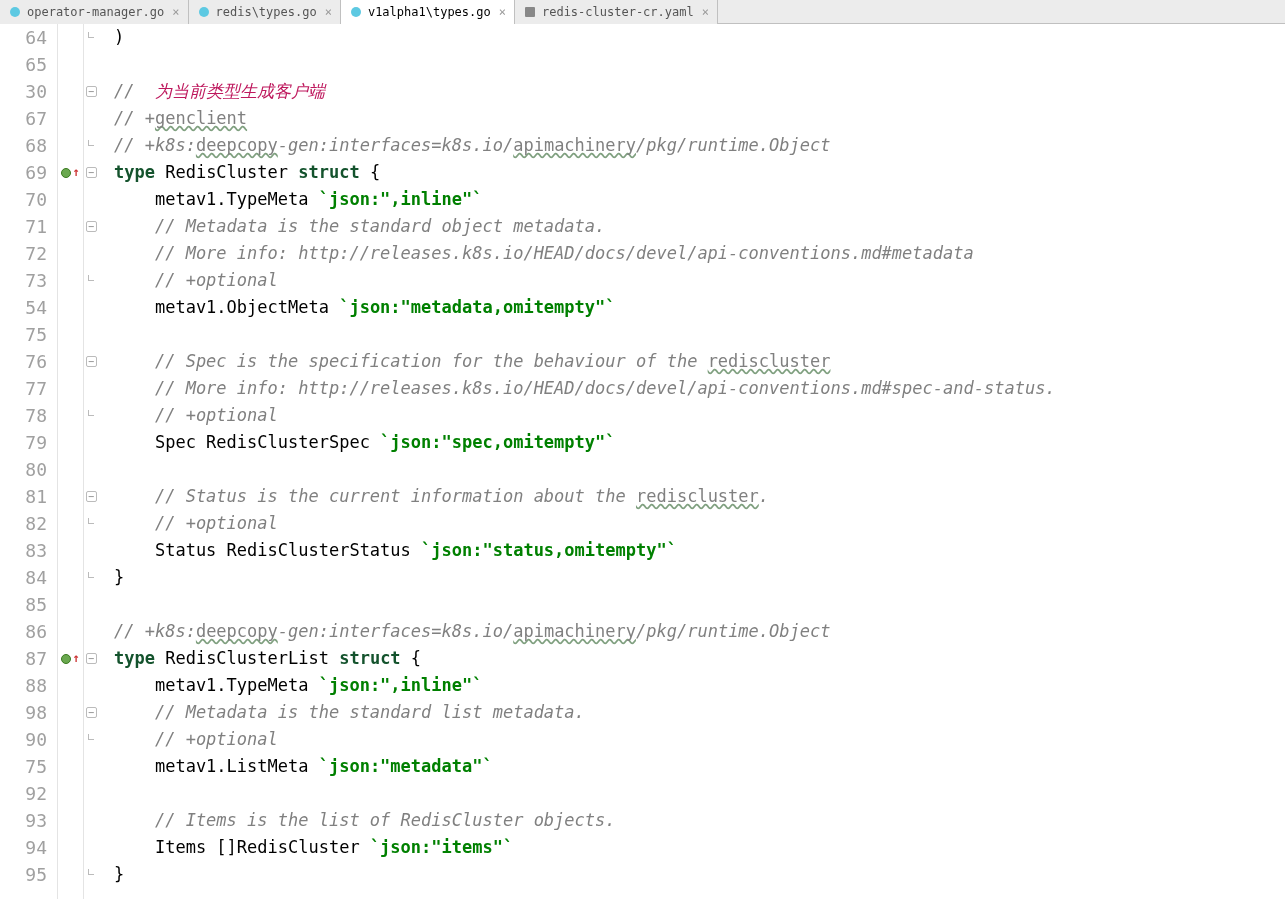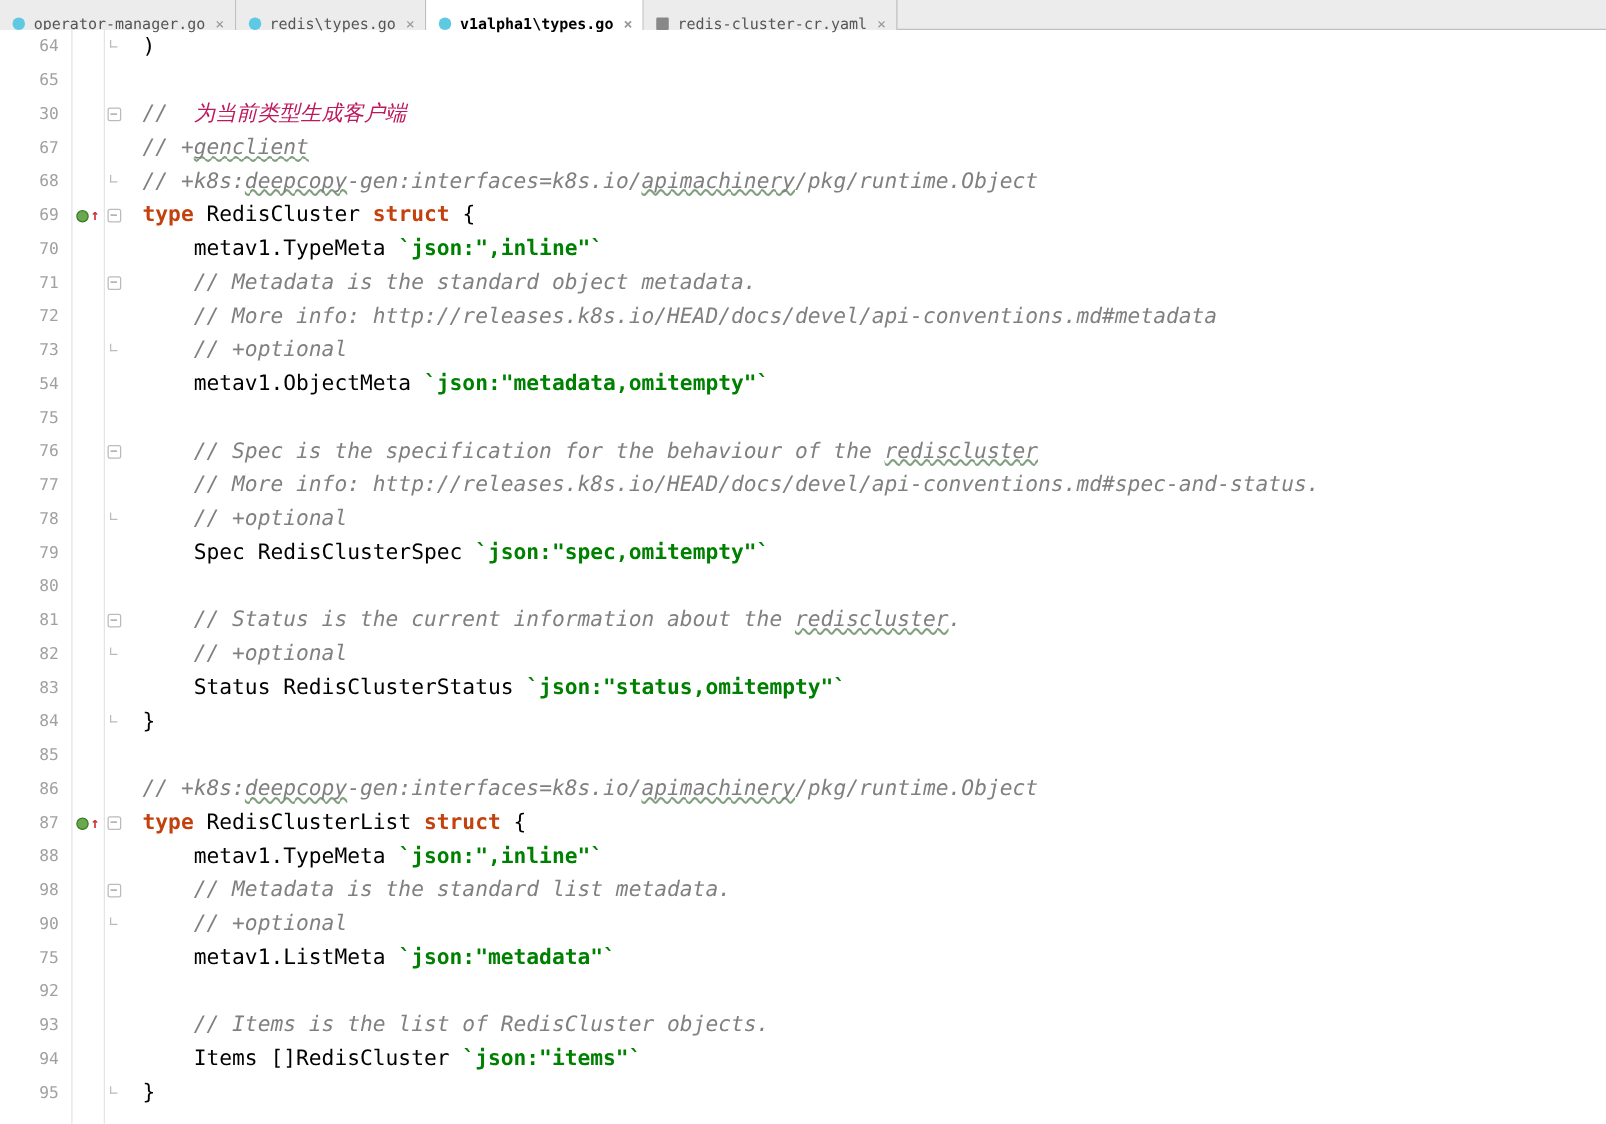"operator-manager.go" .tab { align-items: none -> center }
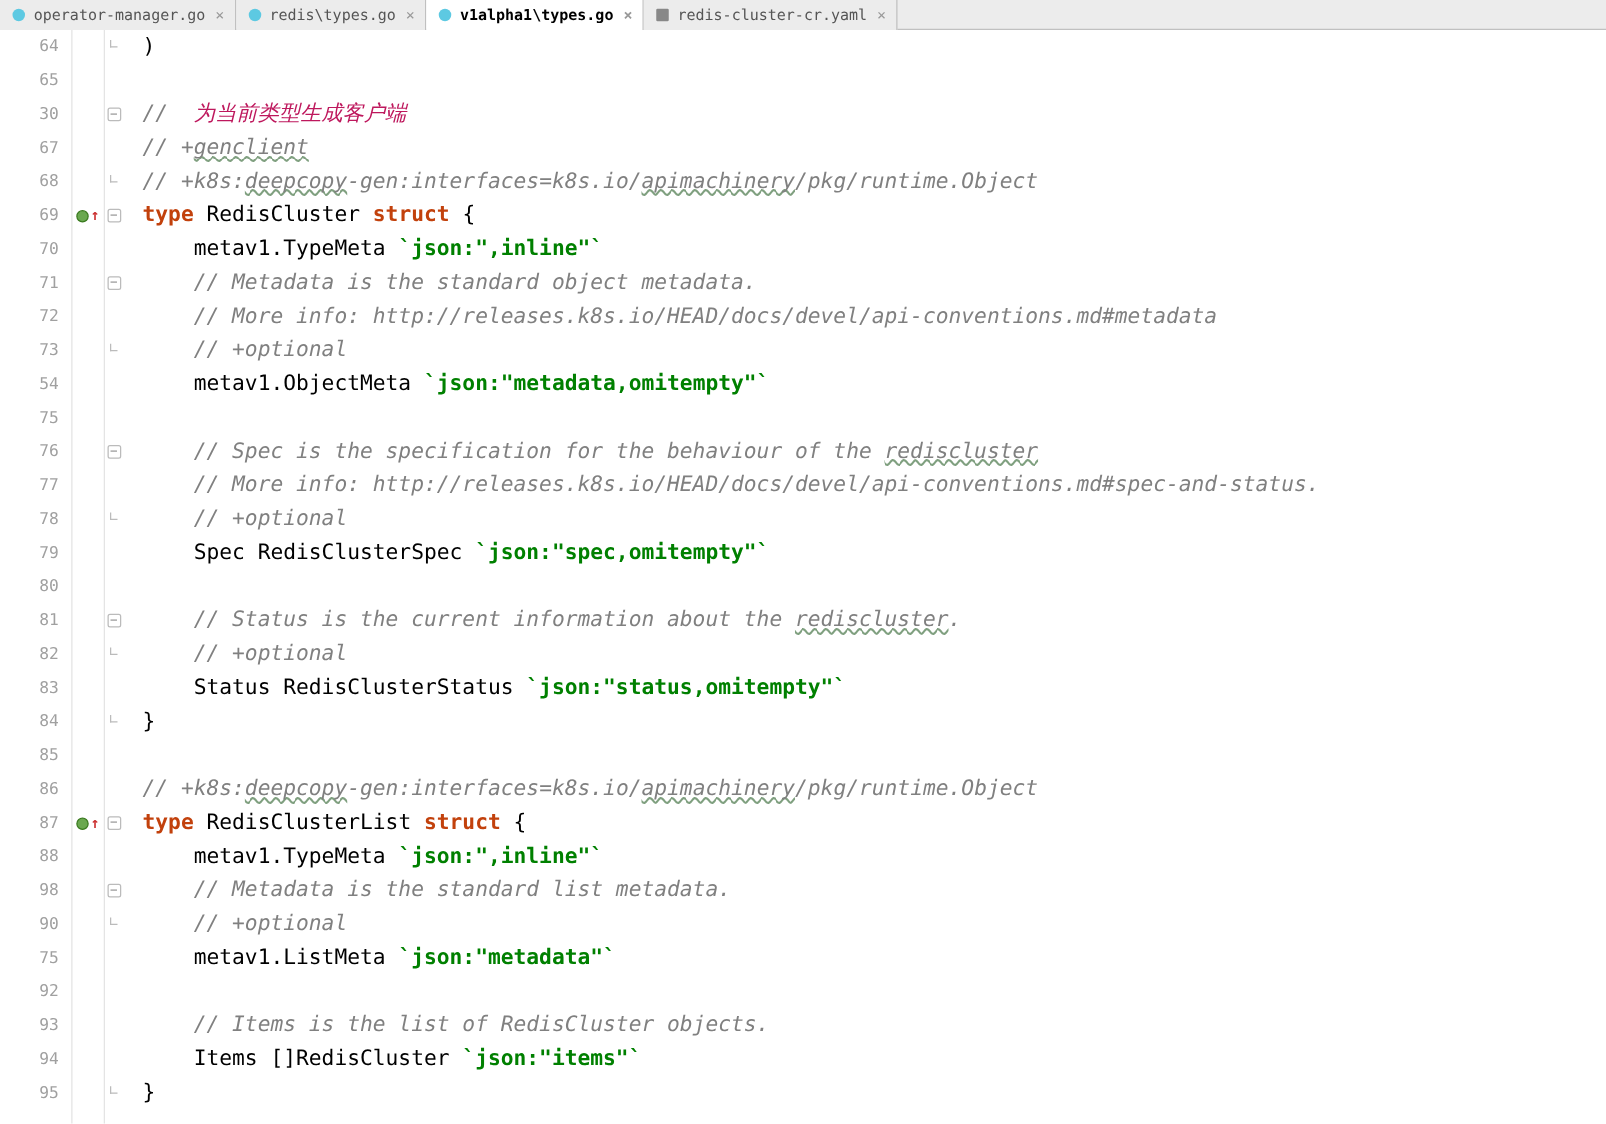"v1alpha1\types.go" .tab.active { font-weight: bold -> normal }
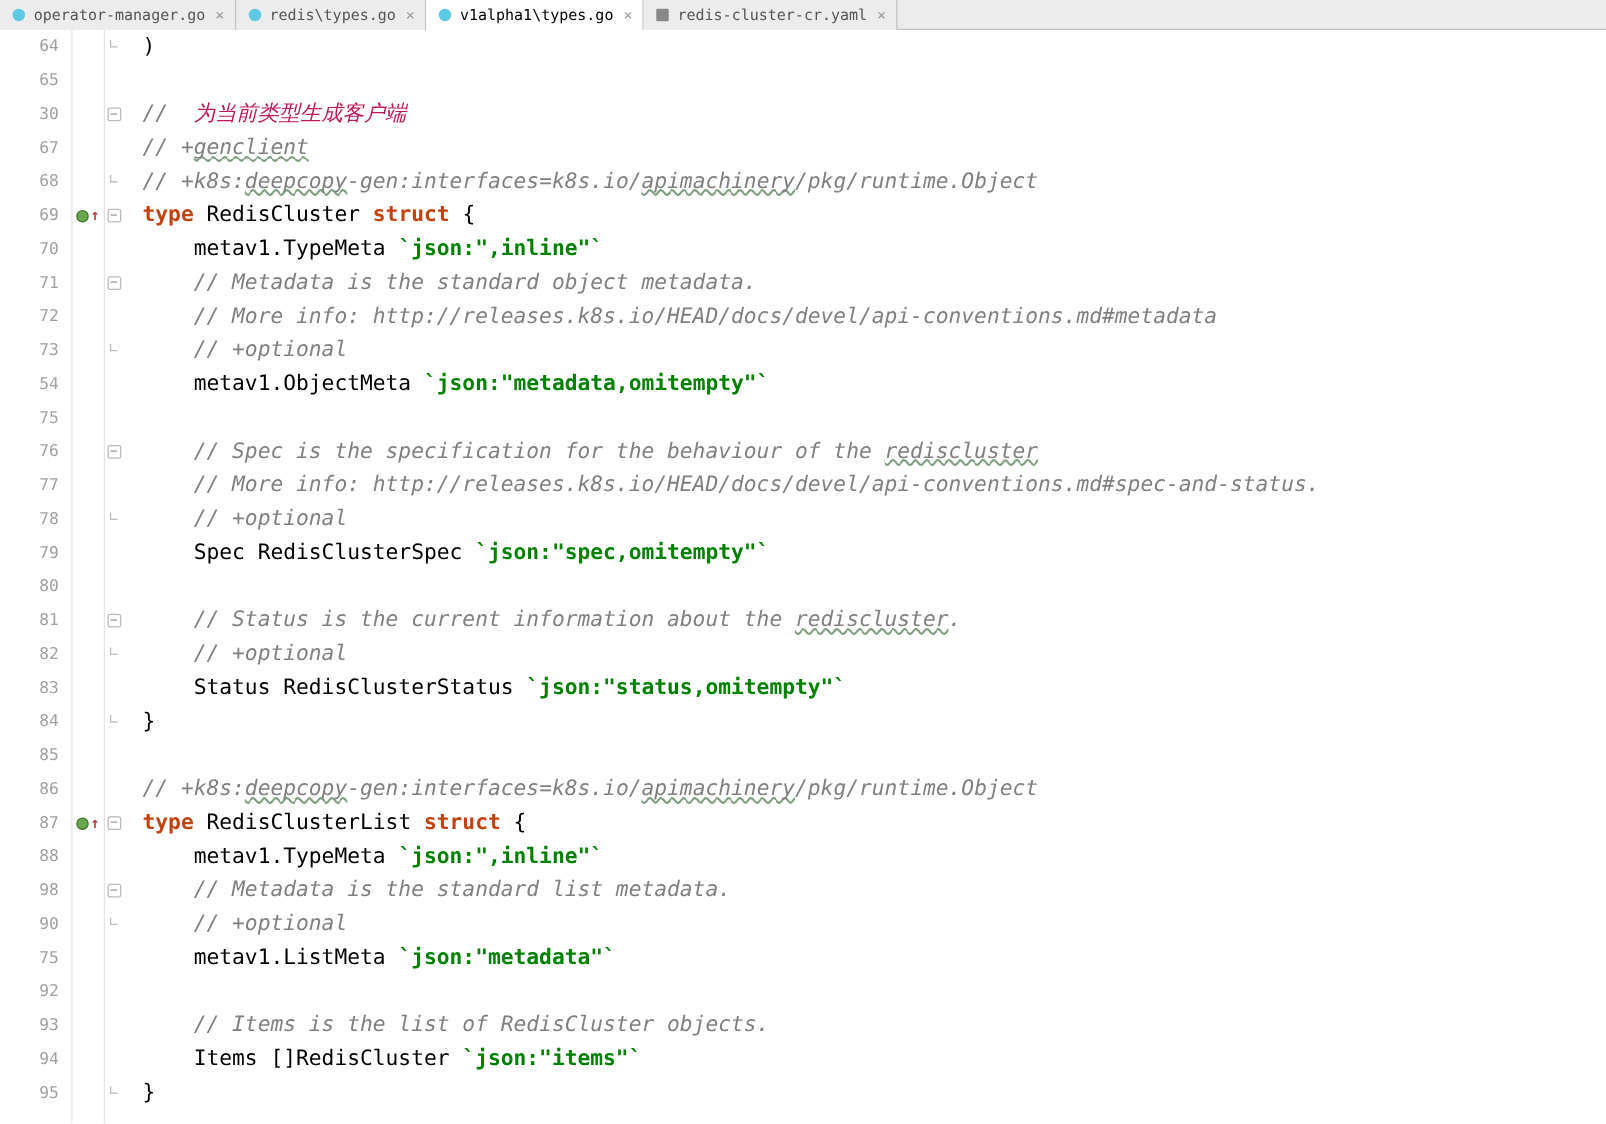"64" .gutter { font-size: 13px -> 18px }
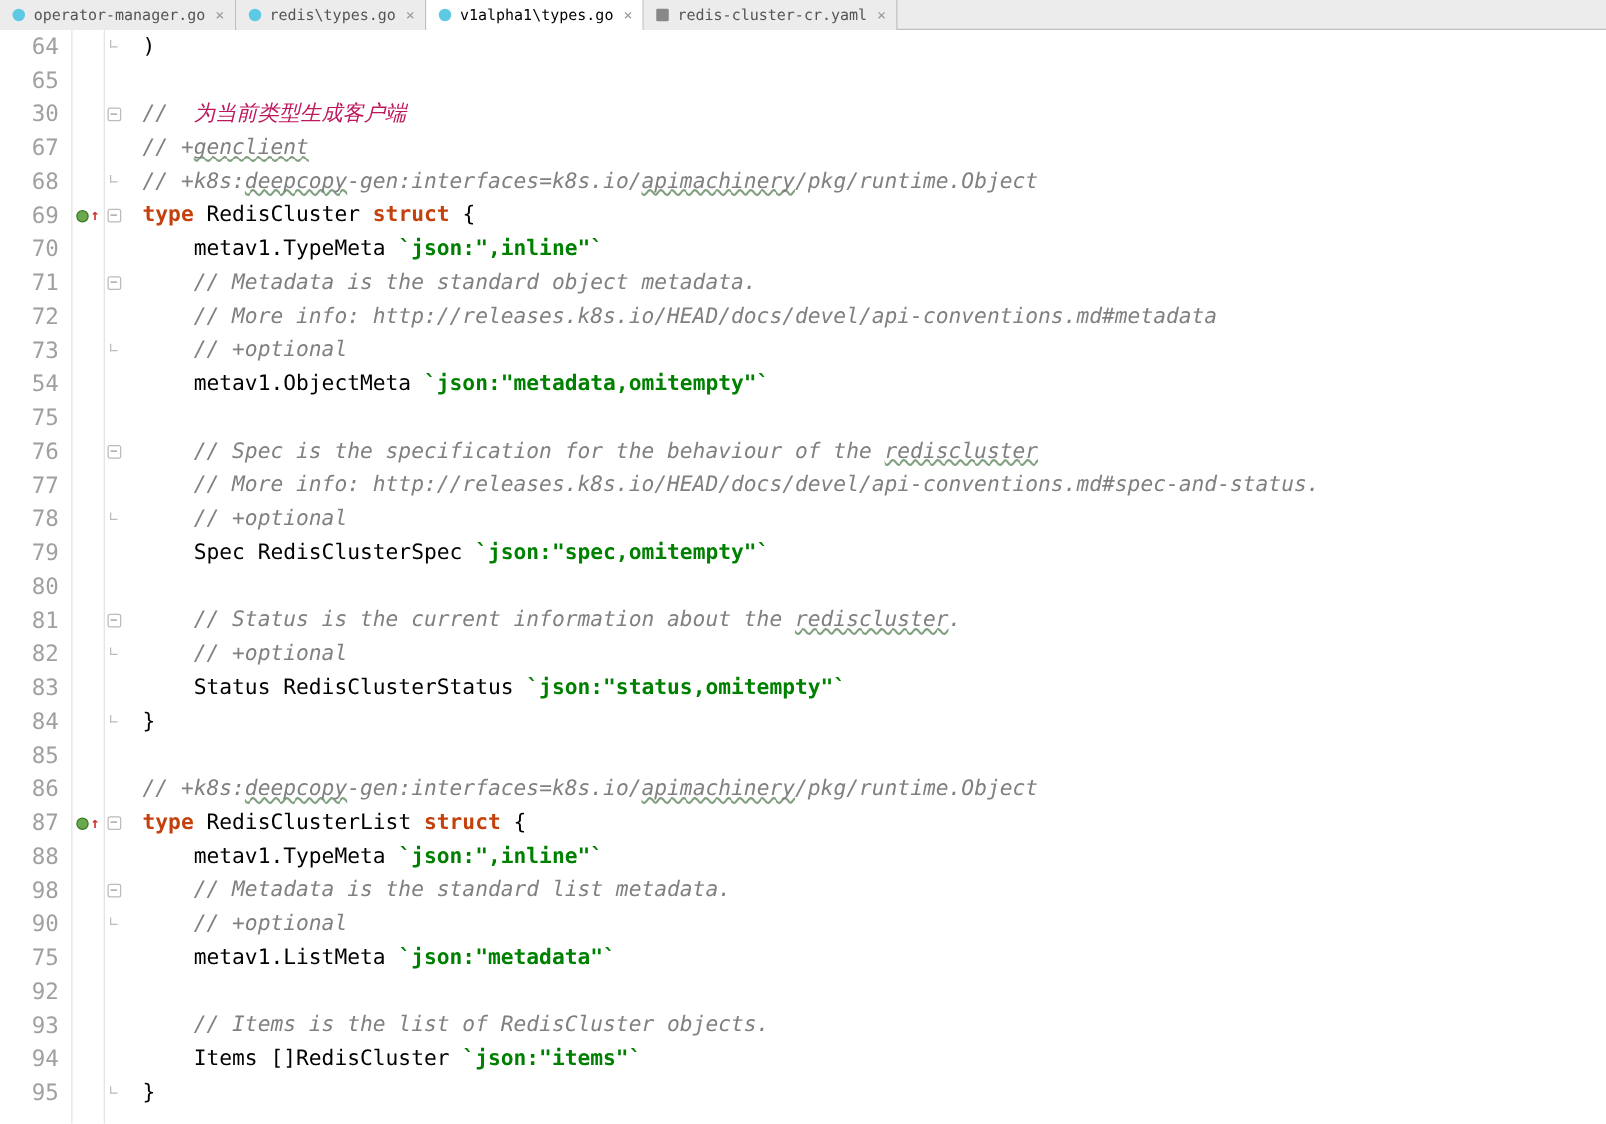"genclient" .link { font-style: italic -> none }
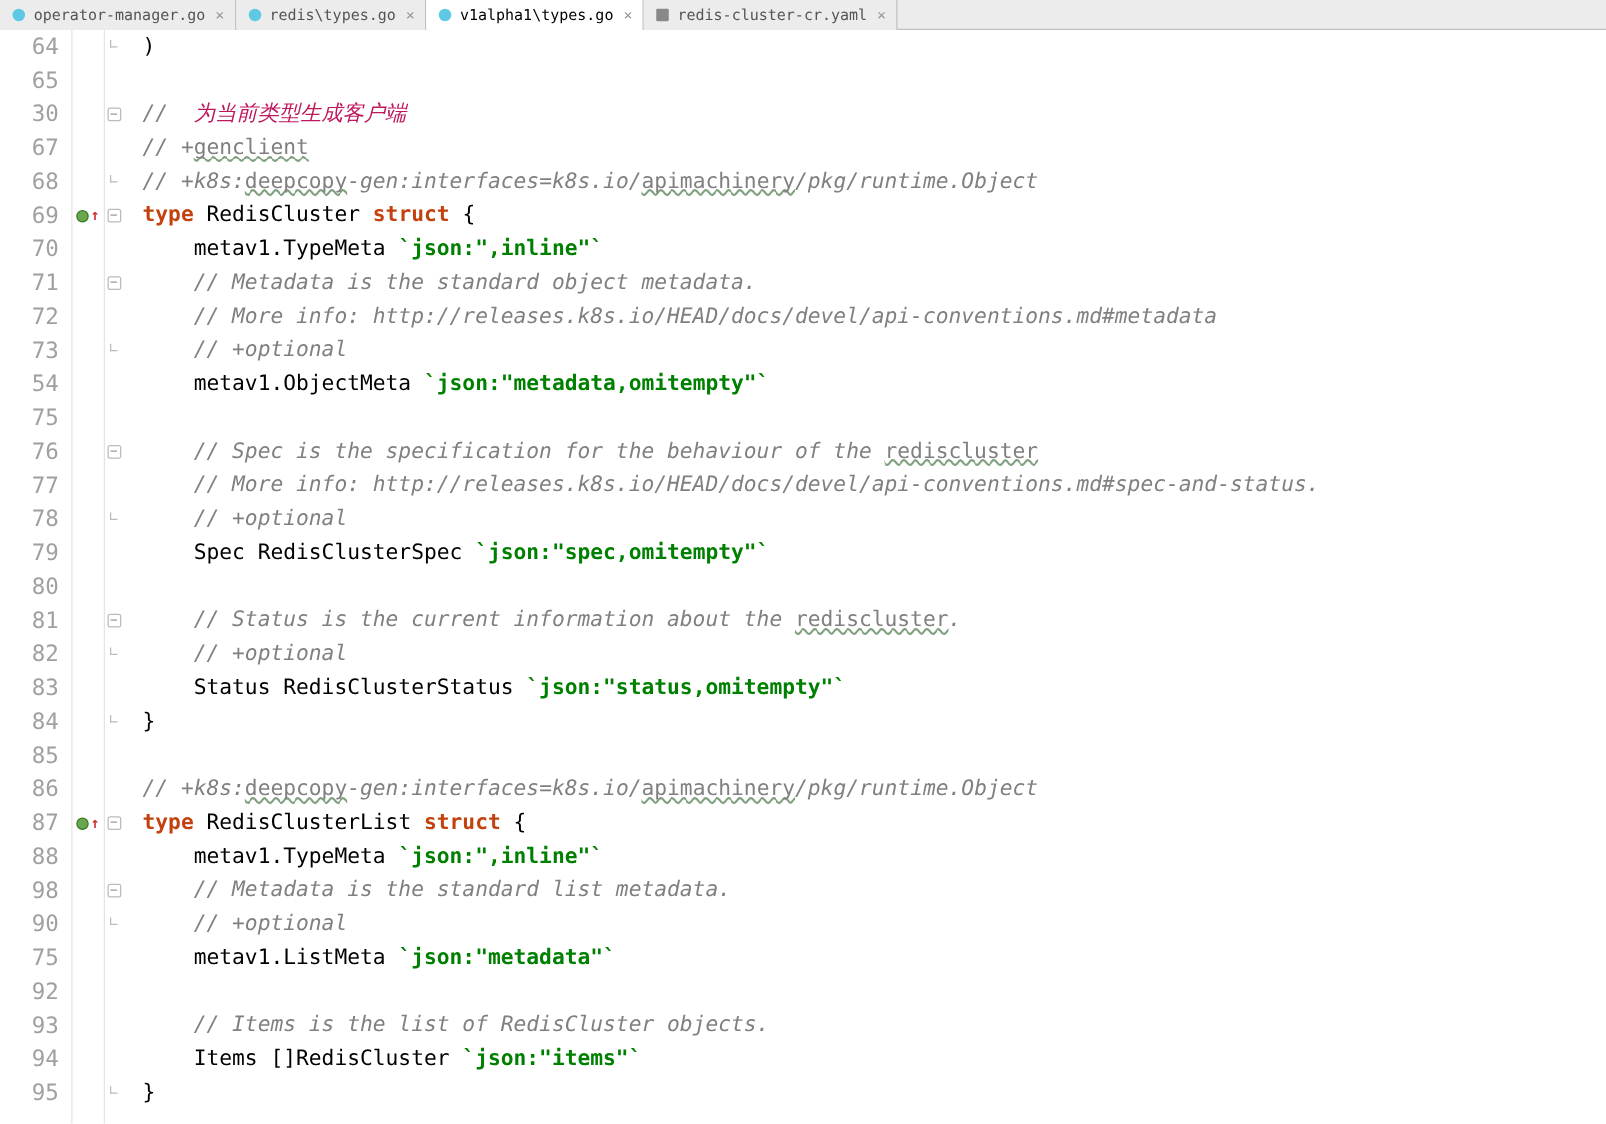"type" .kw { color: #c2410c -> #14532d }
